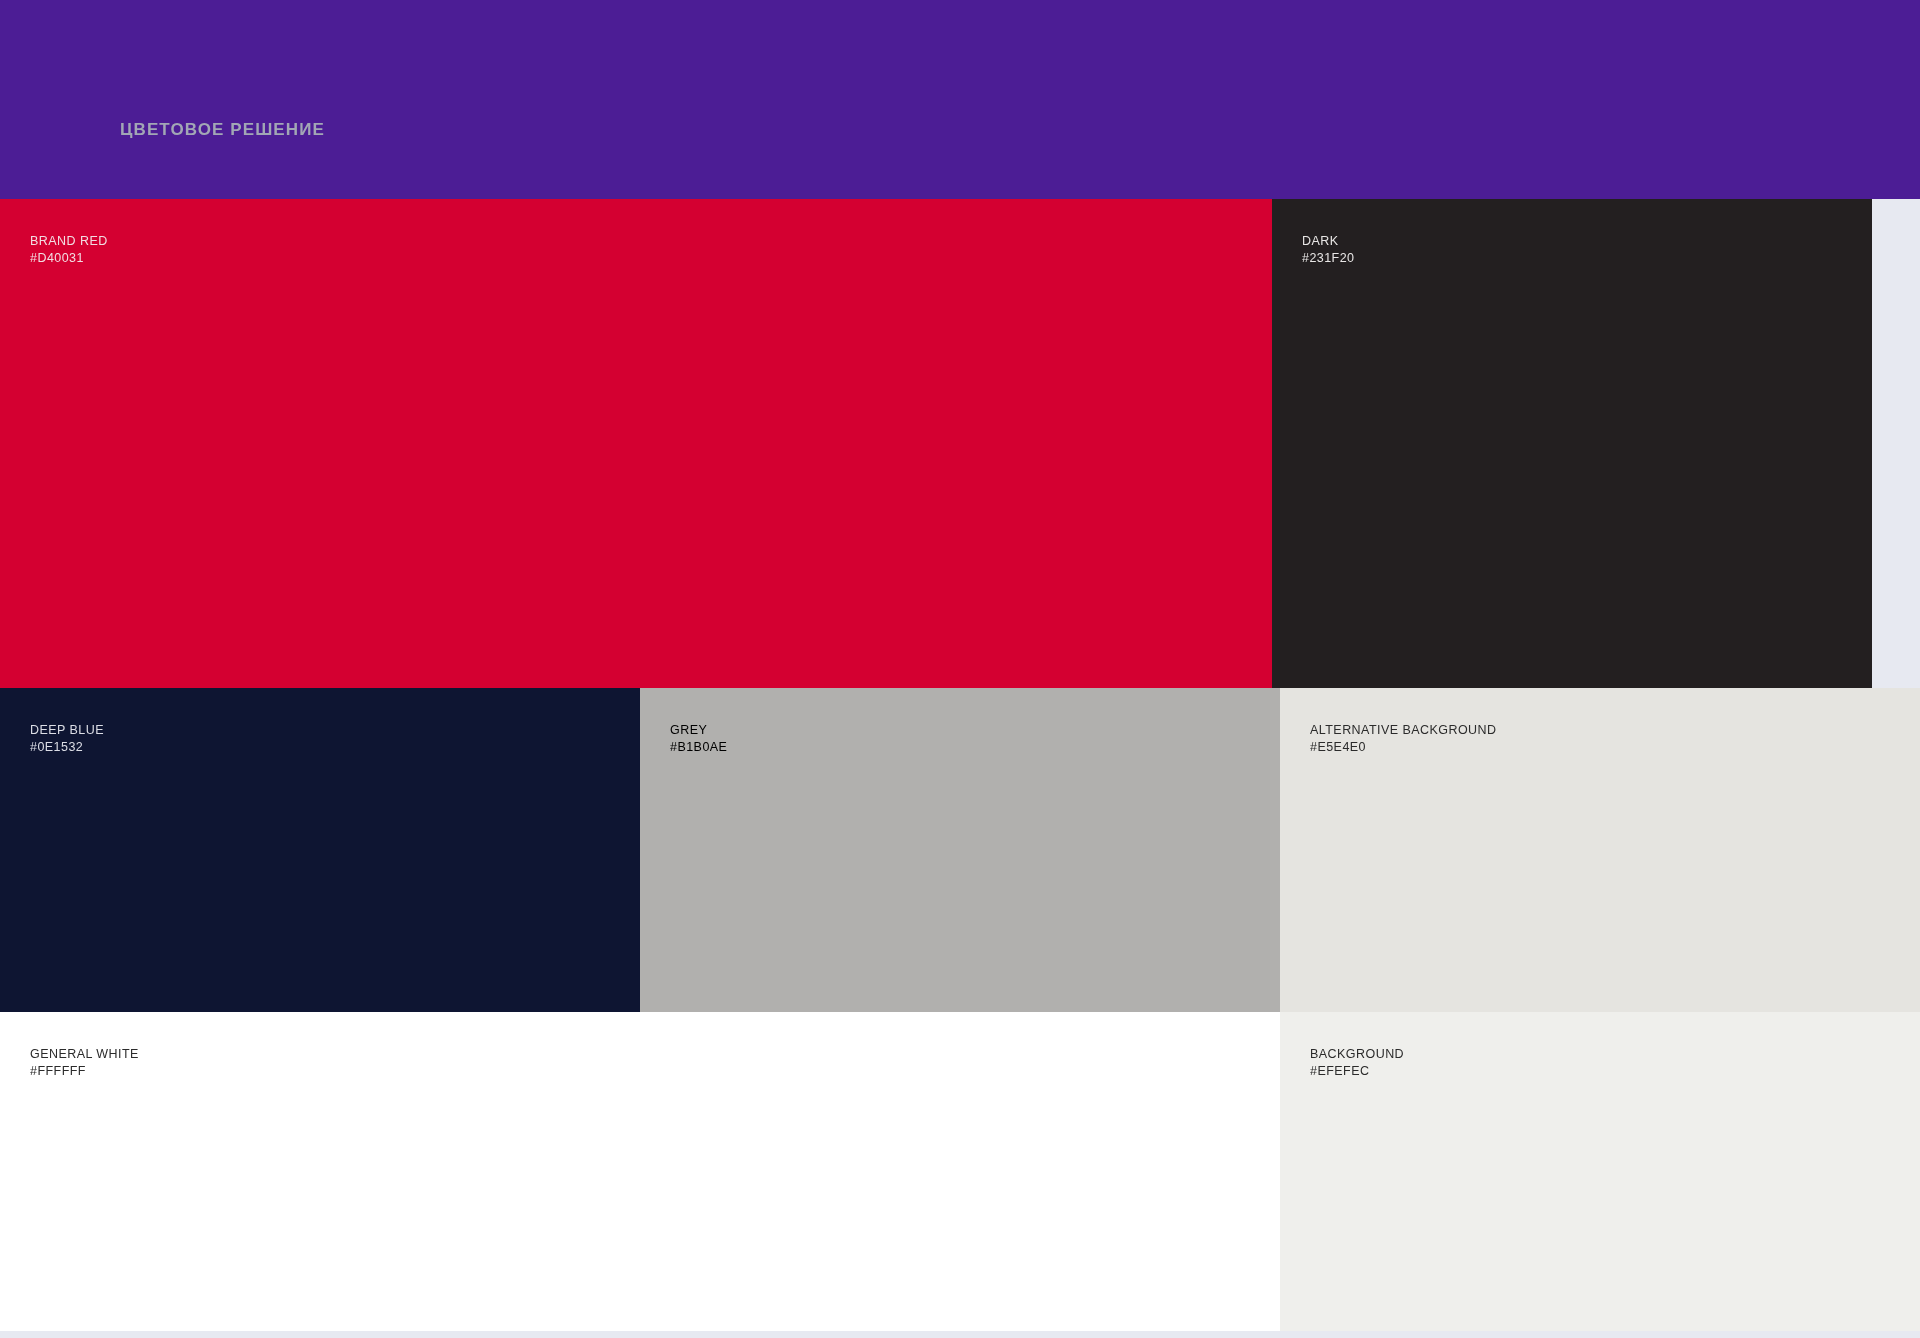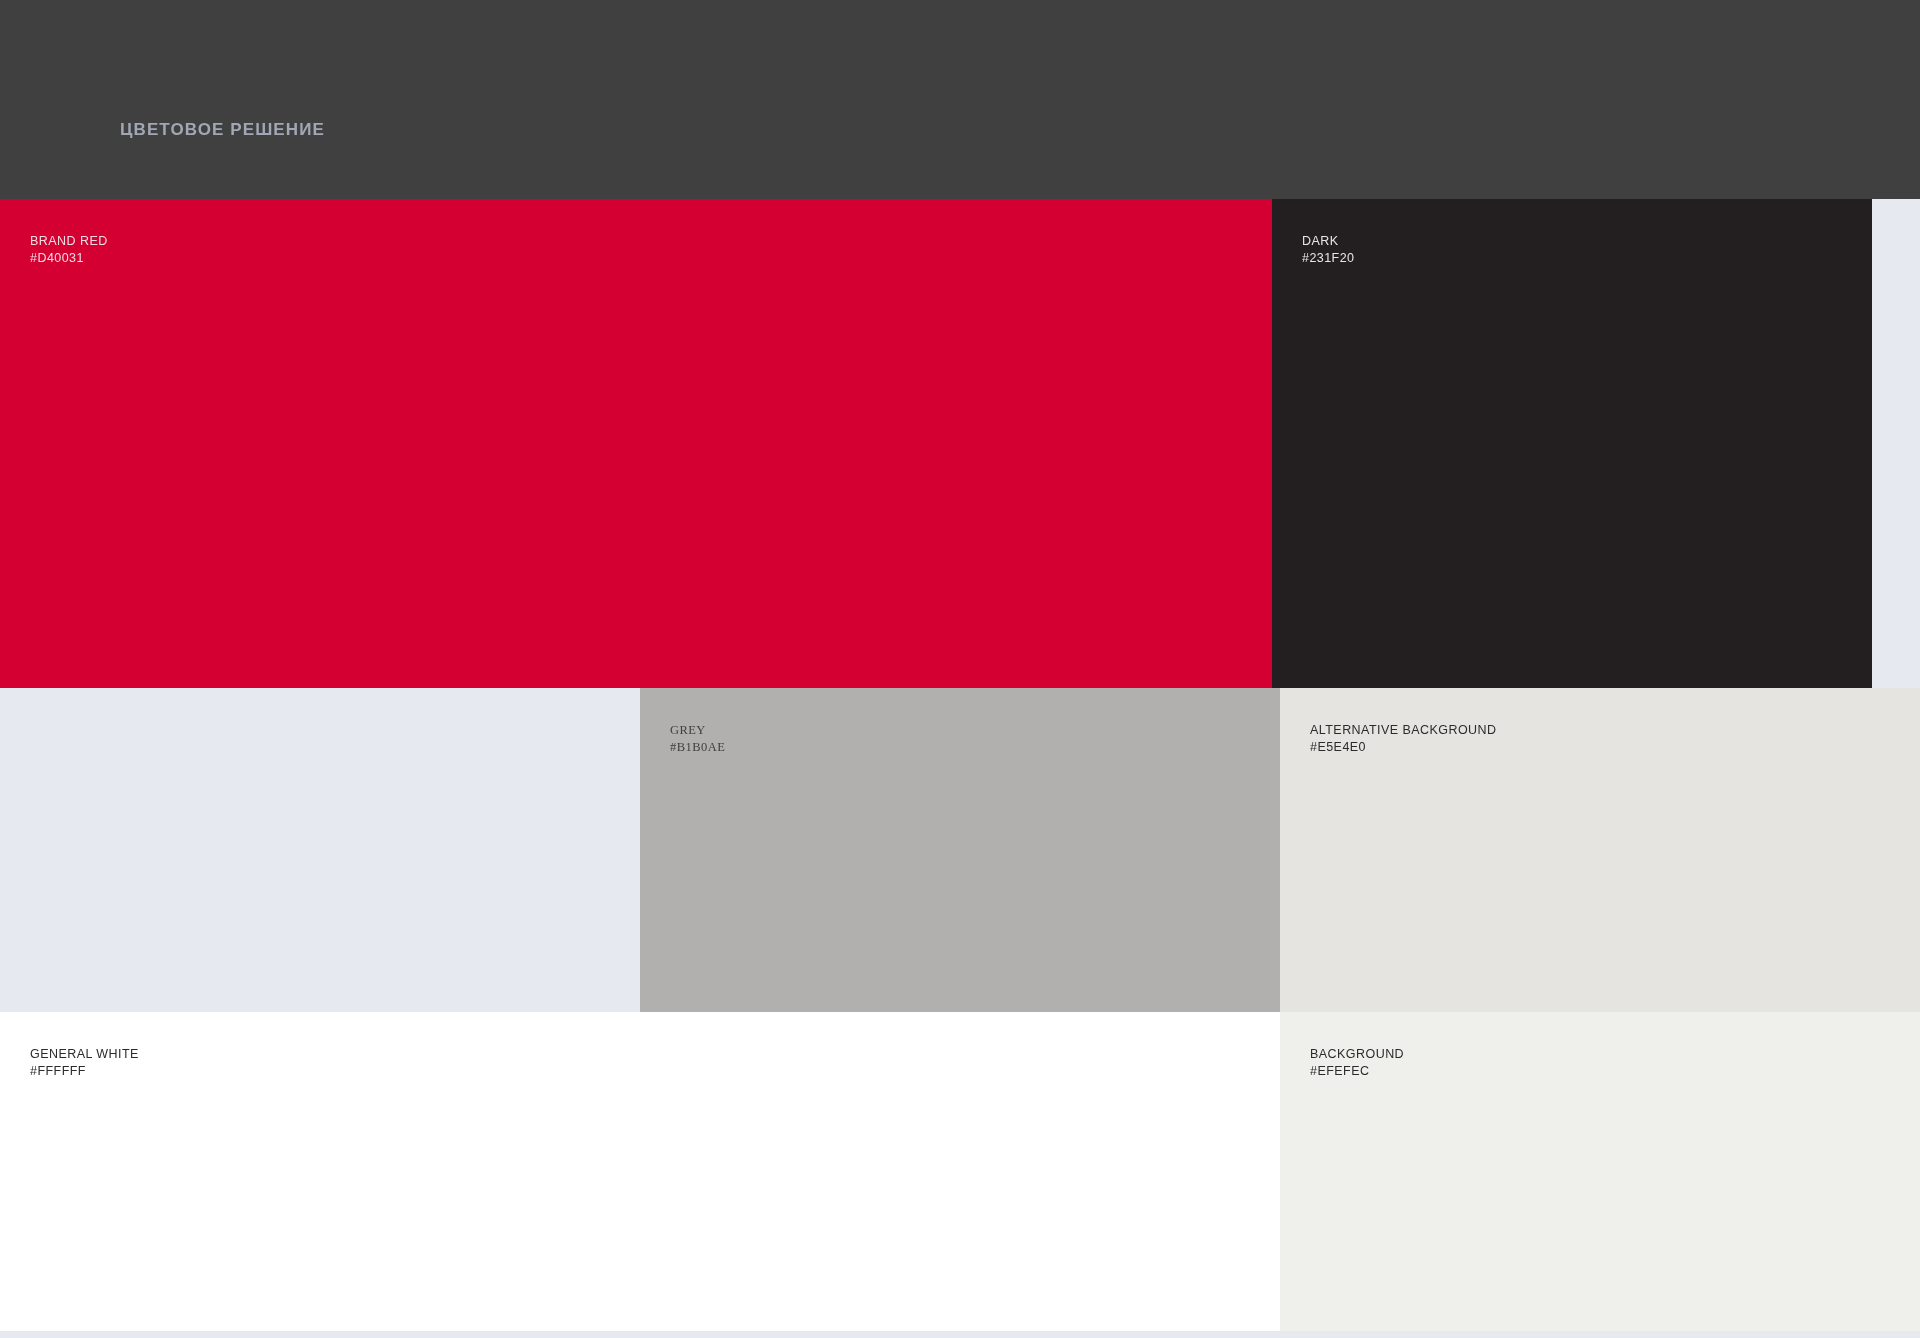"ЦВЕТОВОЕ РЕШЕНИЕ" div.header { background: #404040 -> #4c1d95 }
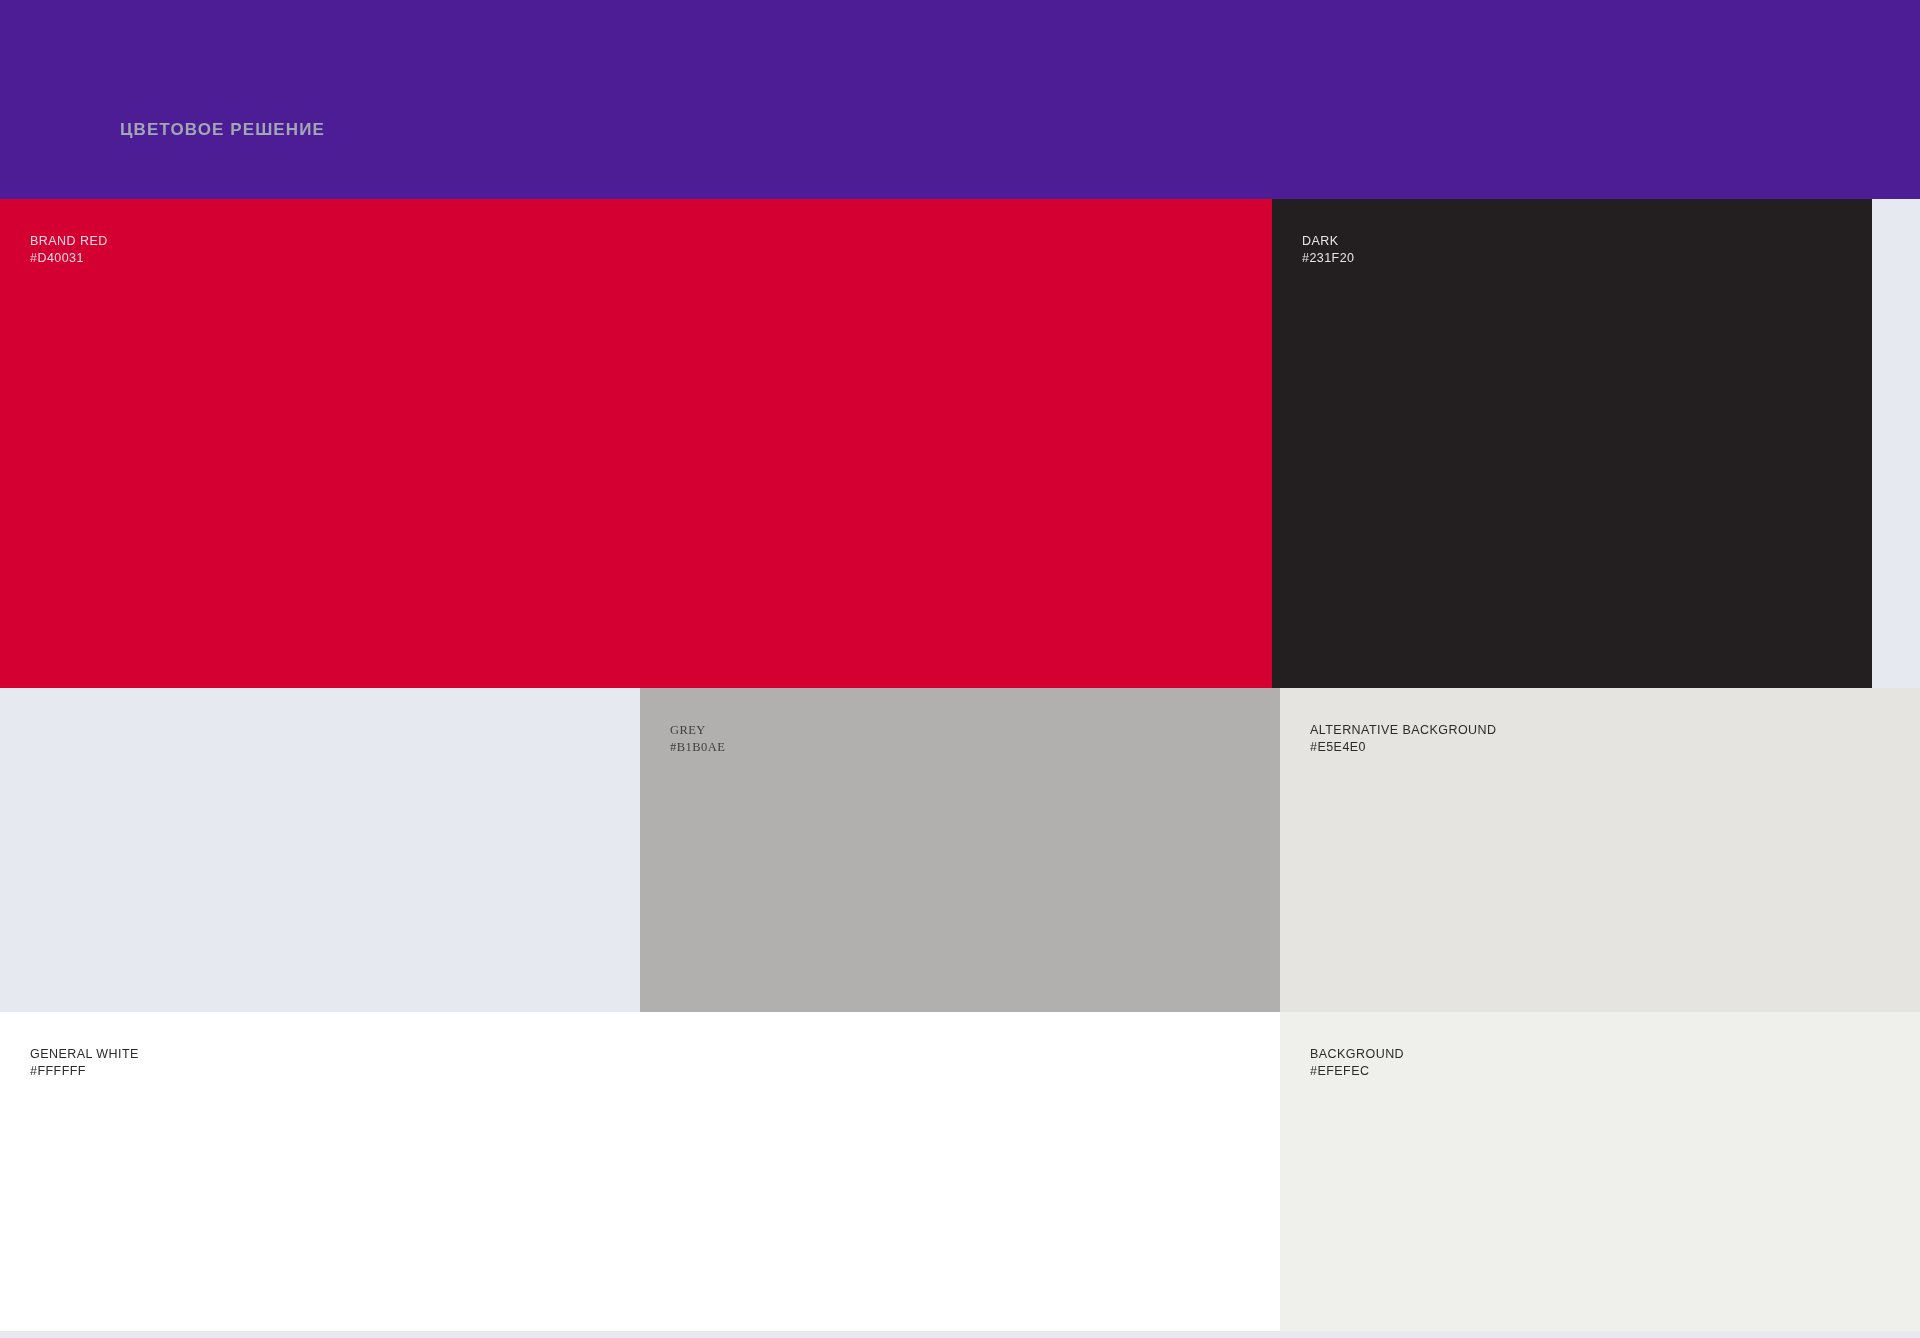"DEEP BLUE" div.swatch { html: none -> <div> <div> <span>DEEP BLUE</span> <span>#0E1532</span> </div> </div> }
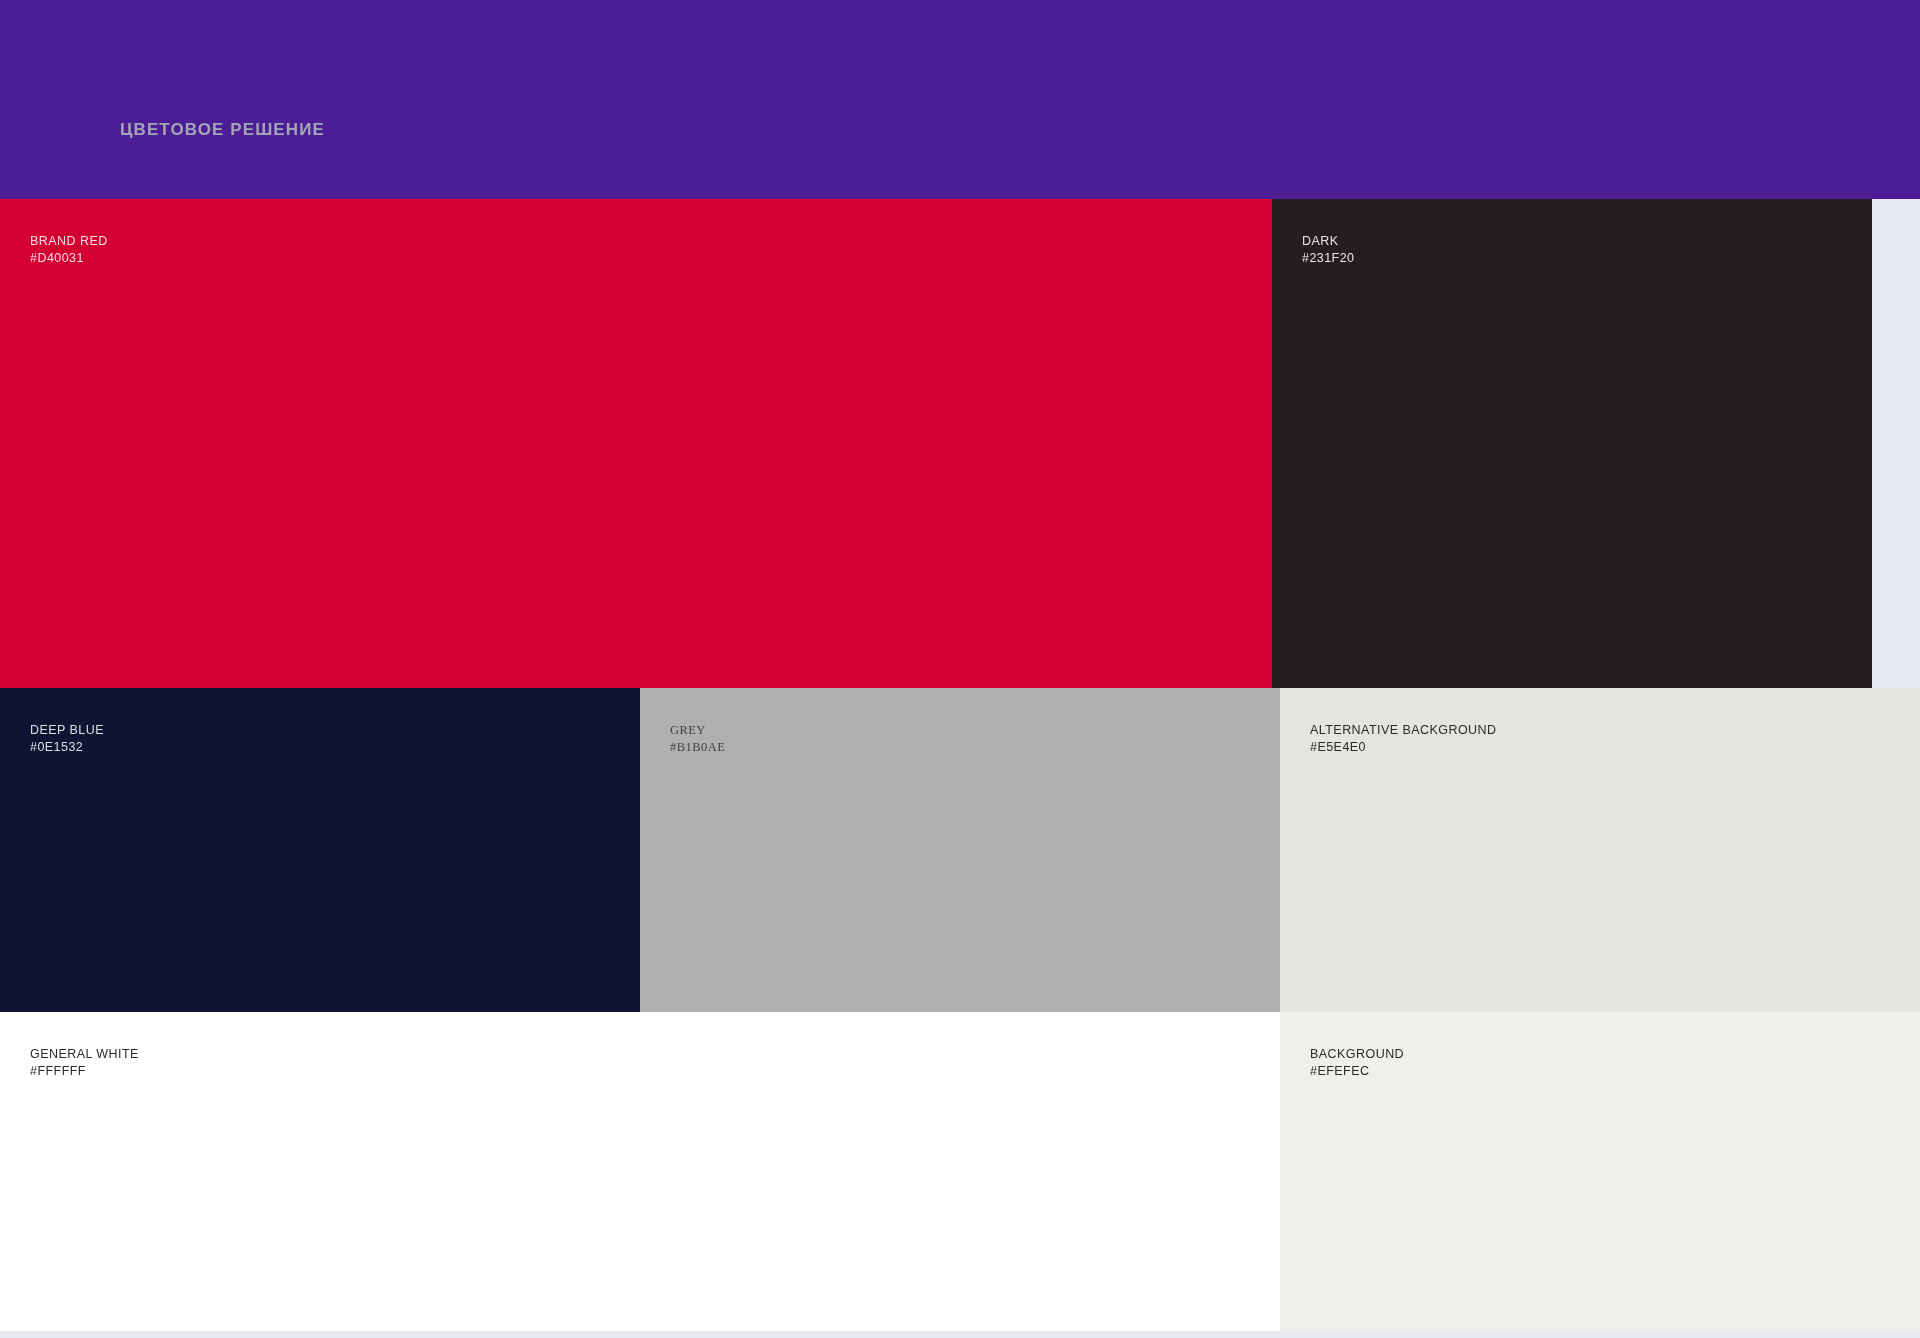"GREY" div.swatch-label { color: #404040 -> #000000; font-family: Liberation Serif, serif -> none }
